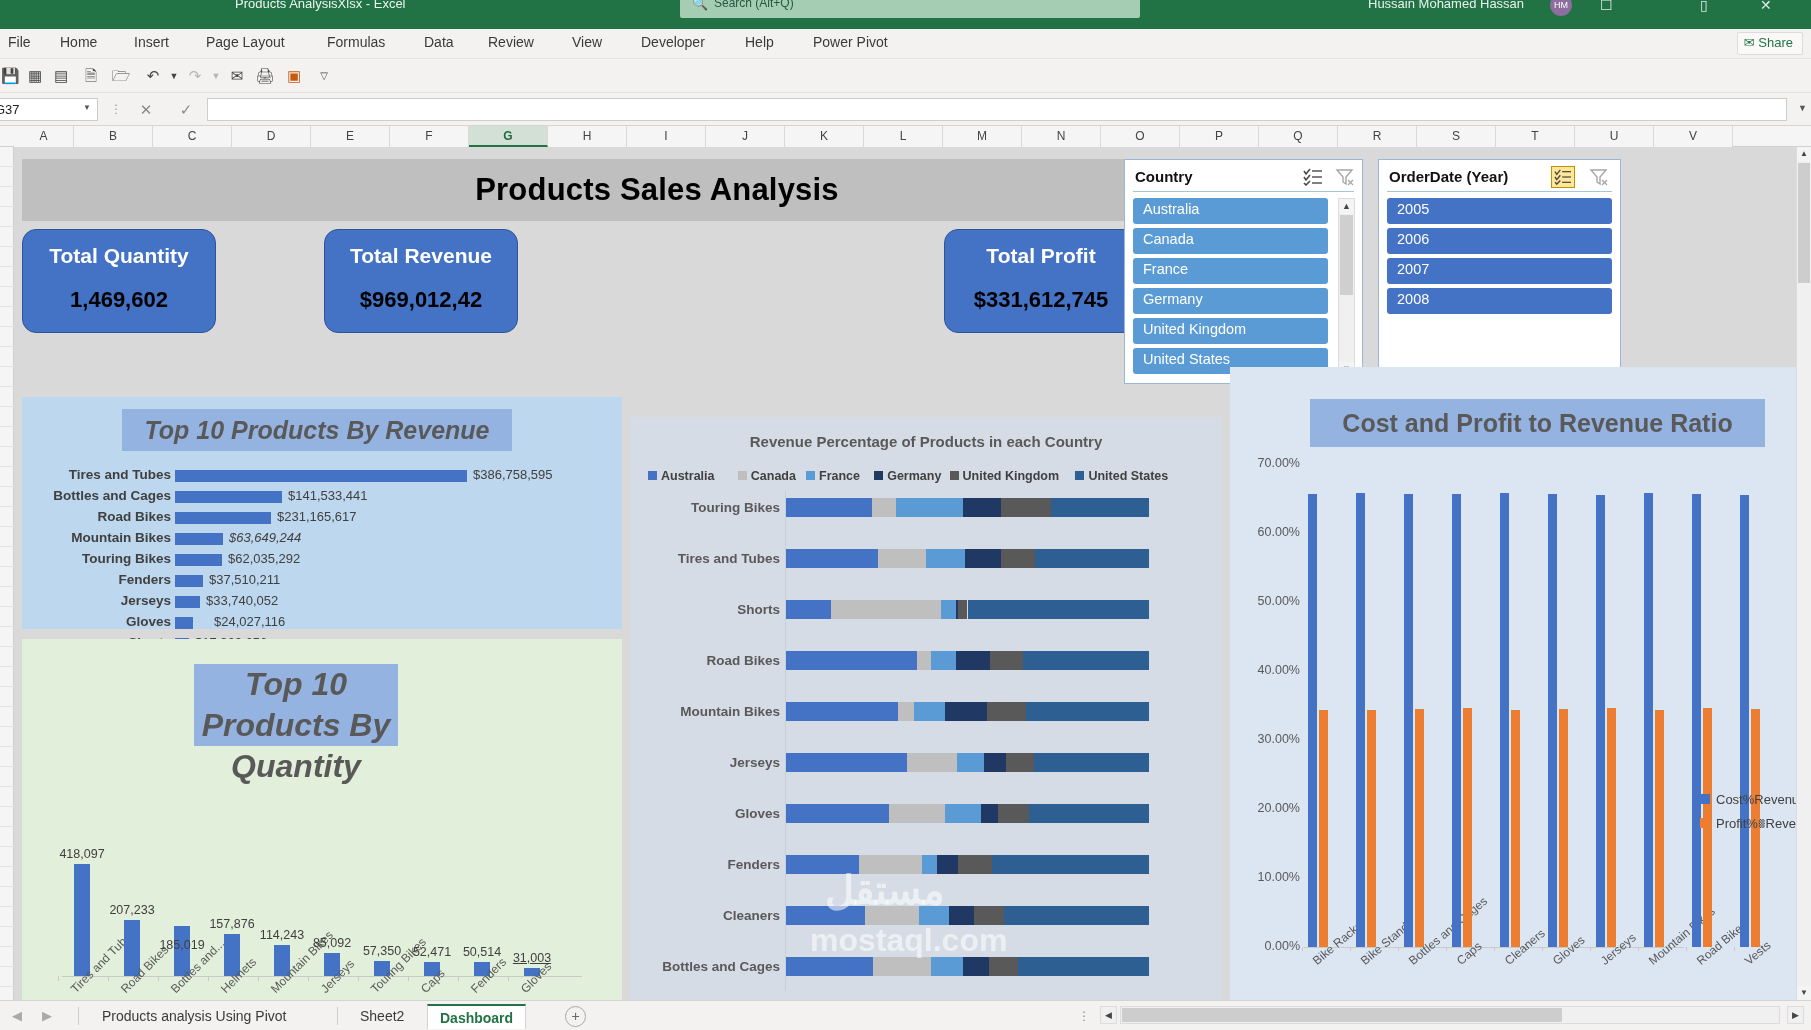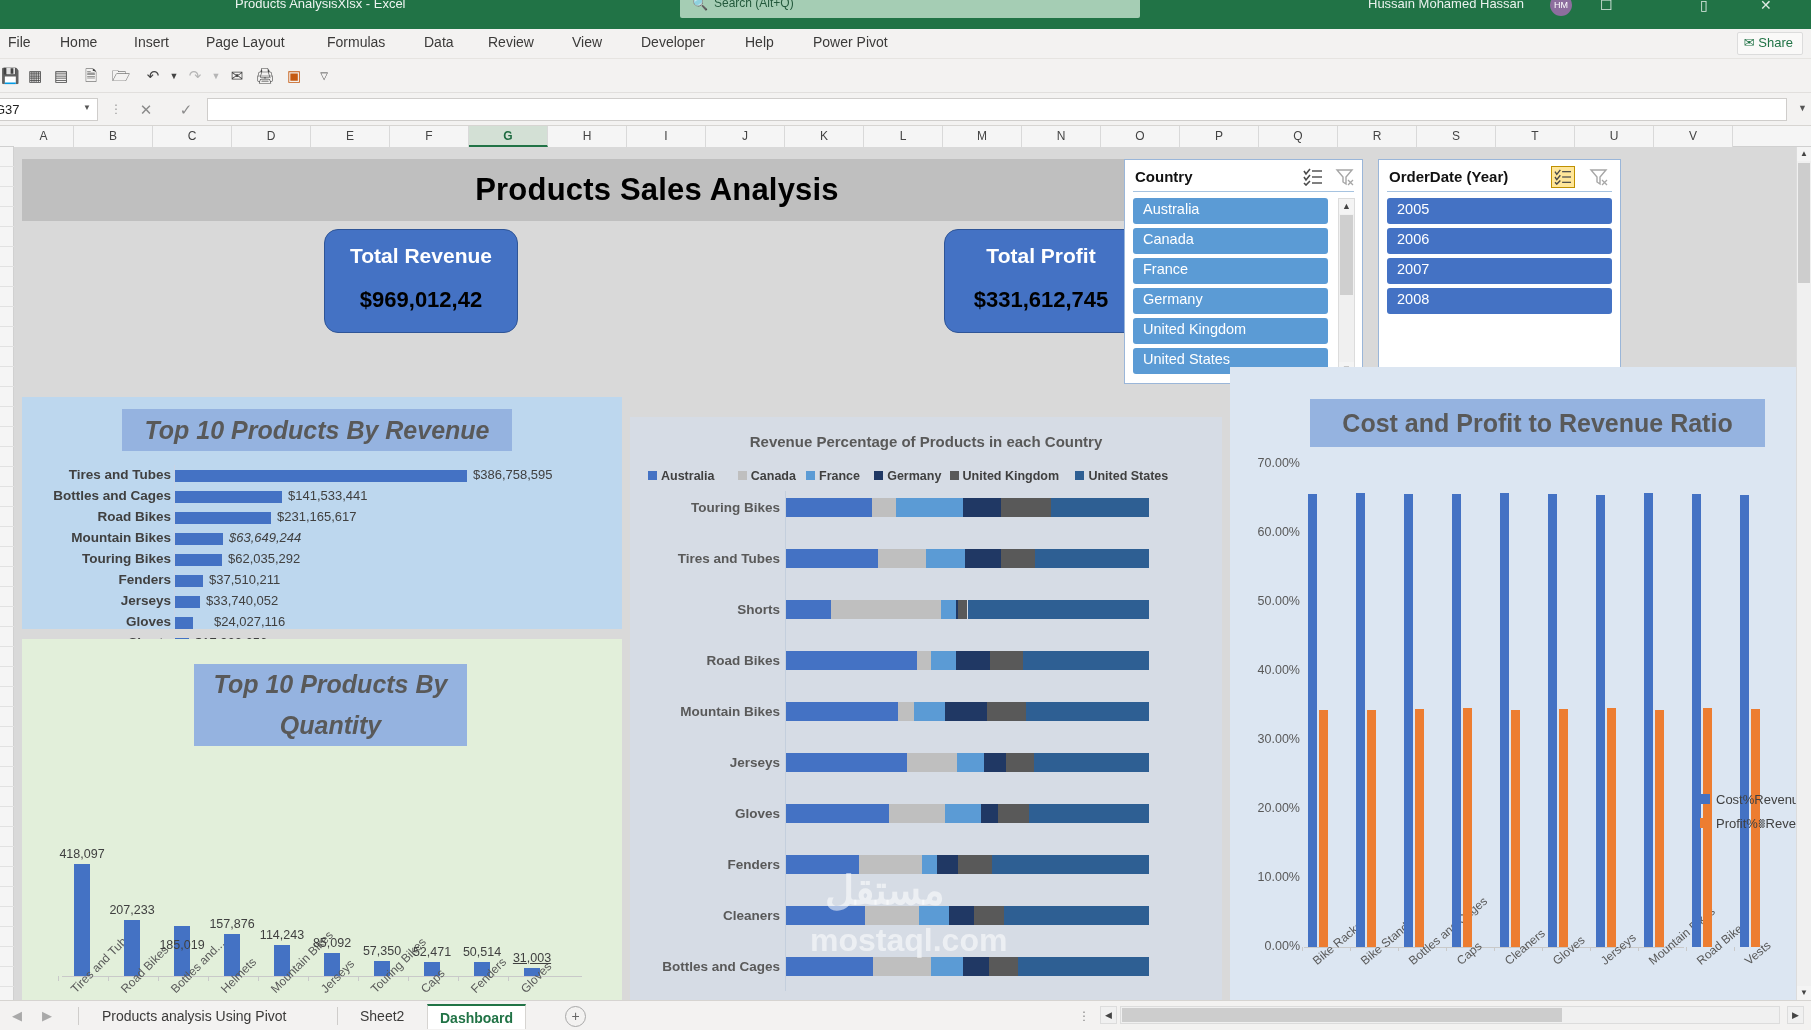"Total Quantity" div.kpi { html: none -> <div> <div>Total Quantity</div> <div>1,469,602</div> </div> }
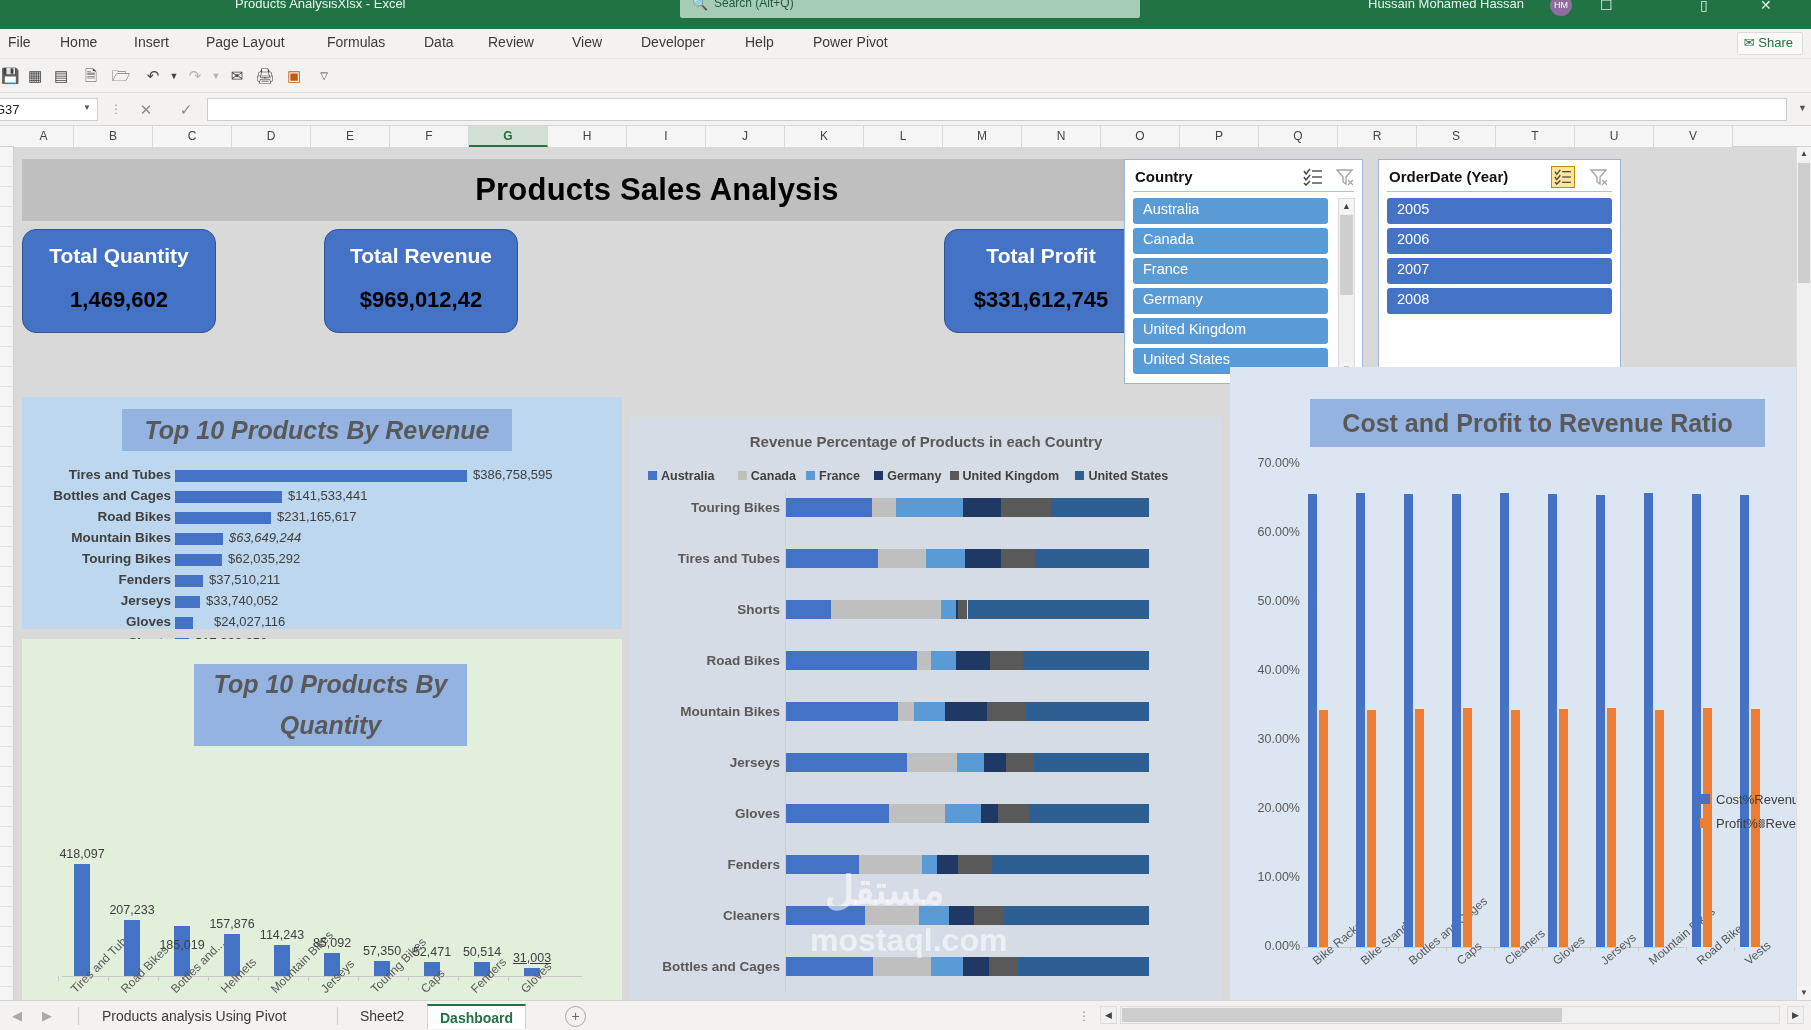"Top 10 Products By Quantity" div.ptitle { font-size: 25px -> 32px; width: 273px -> 204px }
